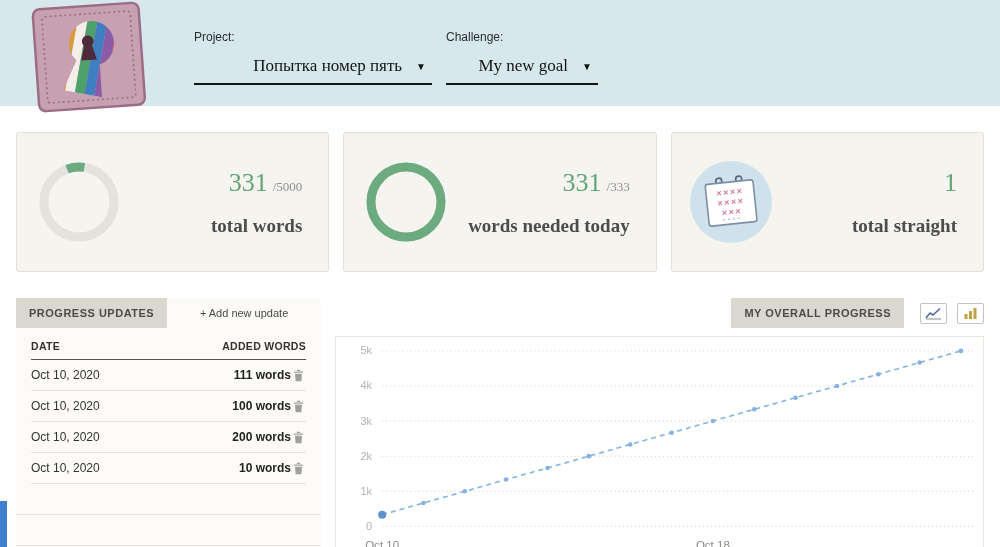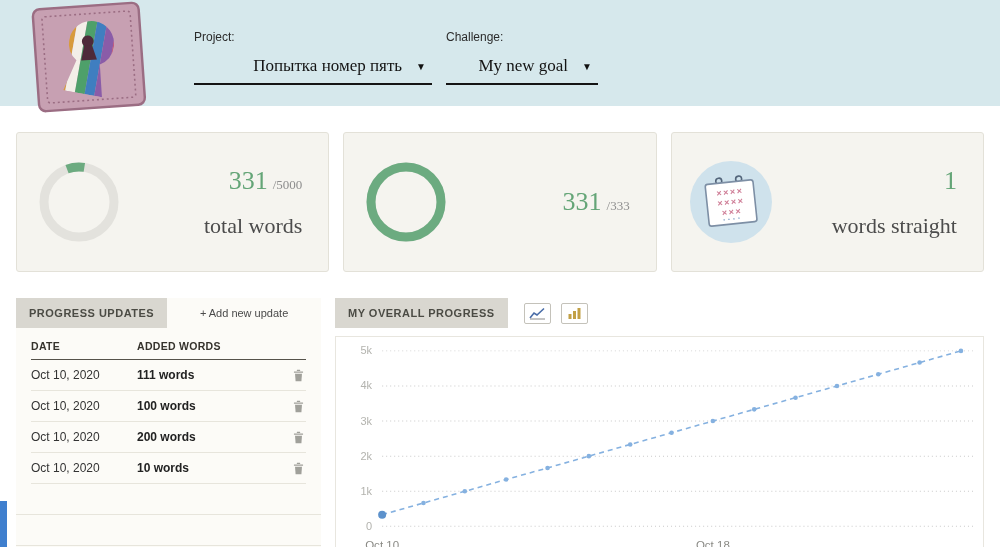"total words" .stat-label { font-size: 22px -> 19px; font-weight: none -> bold }
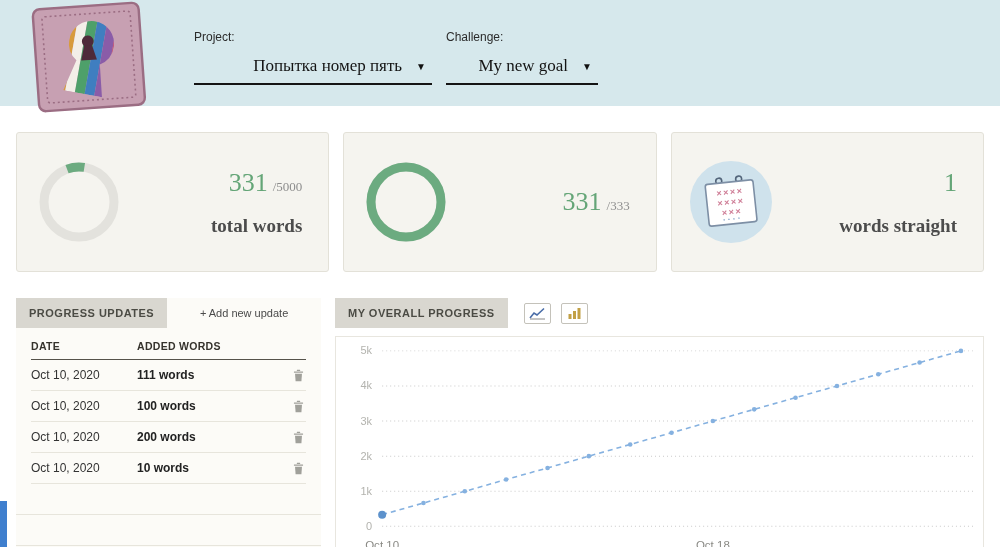"words needed today" div.stat-label { html: none -> <div>words needed today</div> }
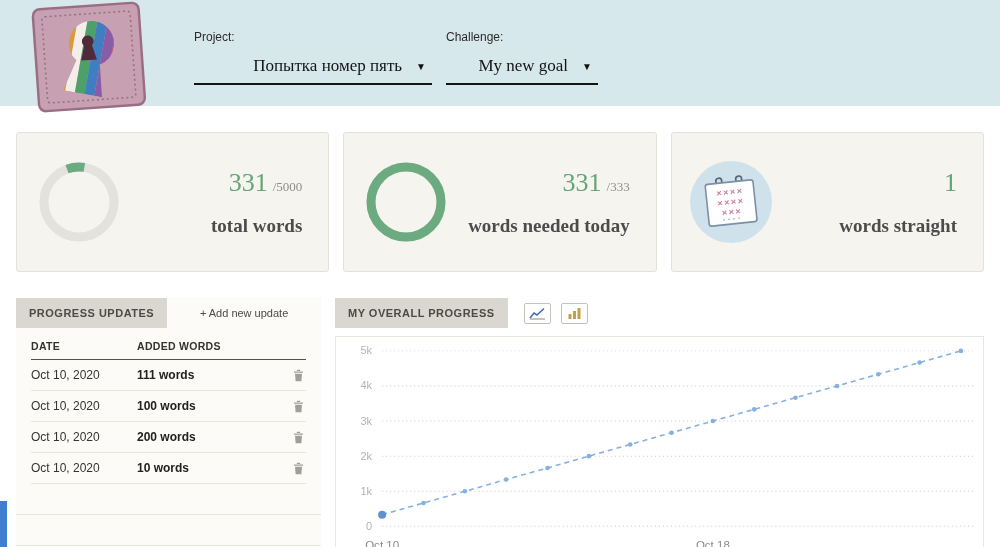"words straight" div.stat-label { text: words -> total }
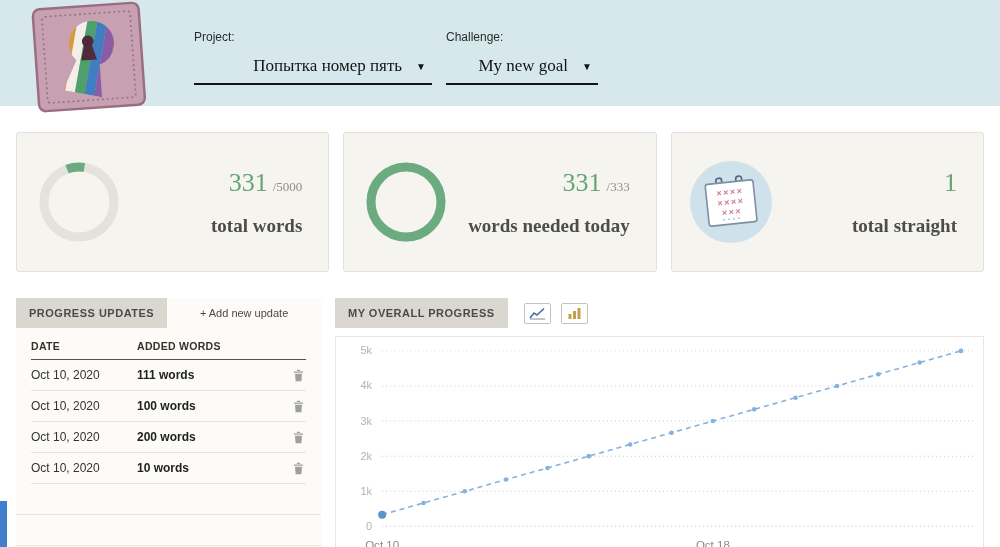"PROGRESS UPDATES" .panel-head { justify-content: none -> flex-end }
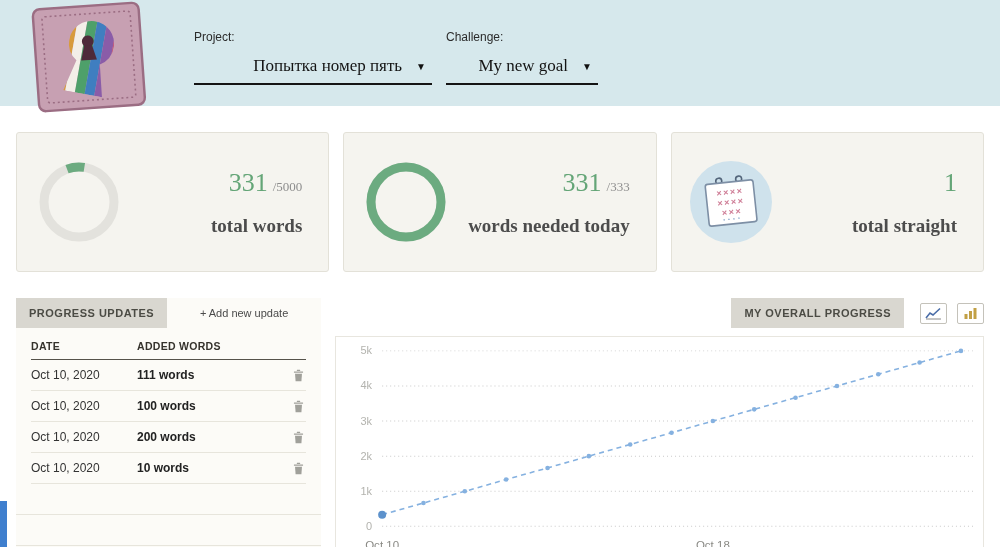"ADDED WORDS" .c-words { text-align: none -> right }
